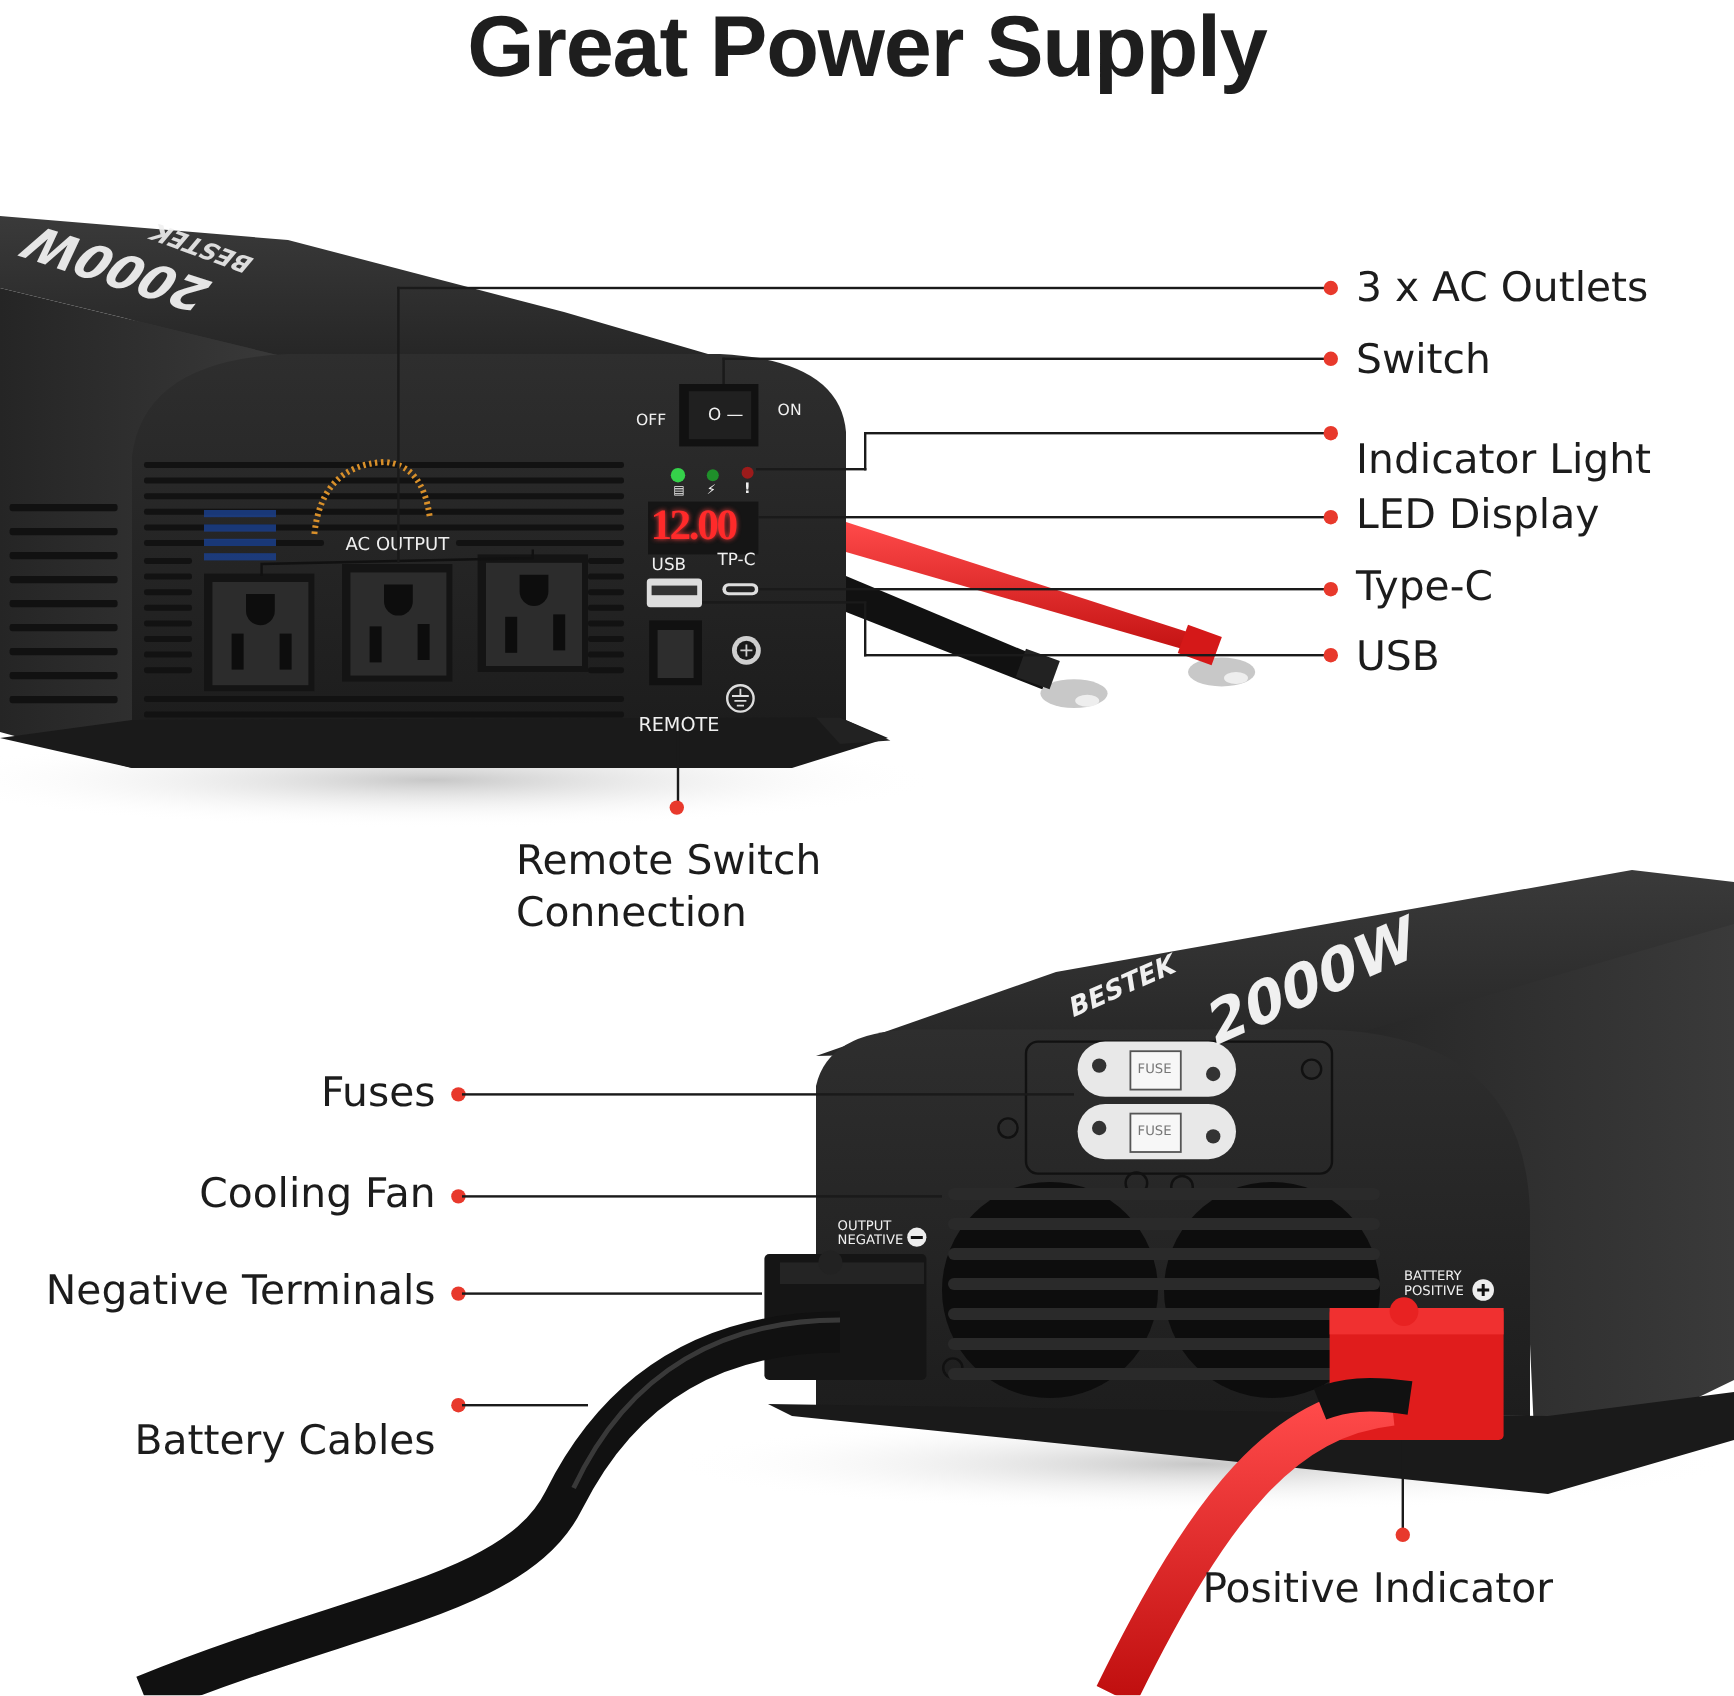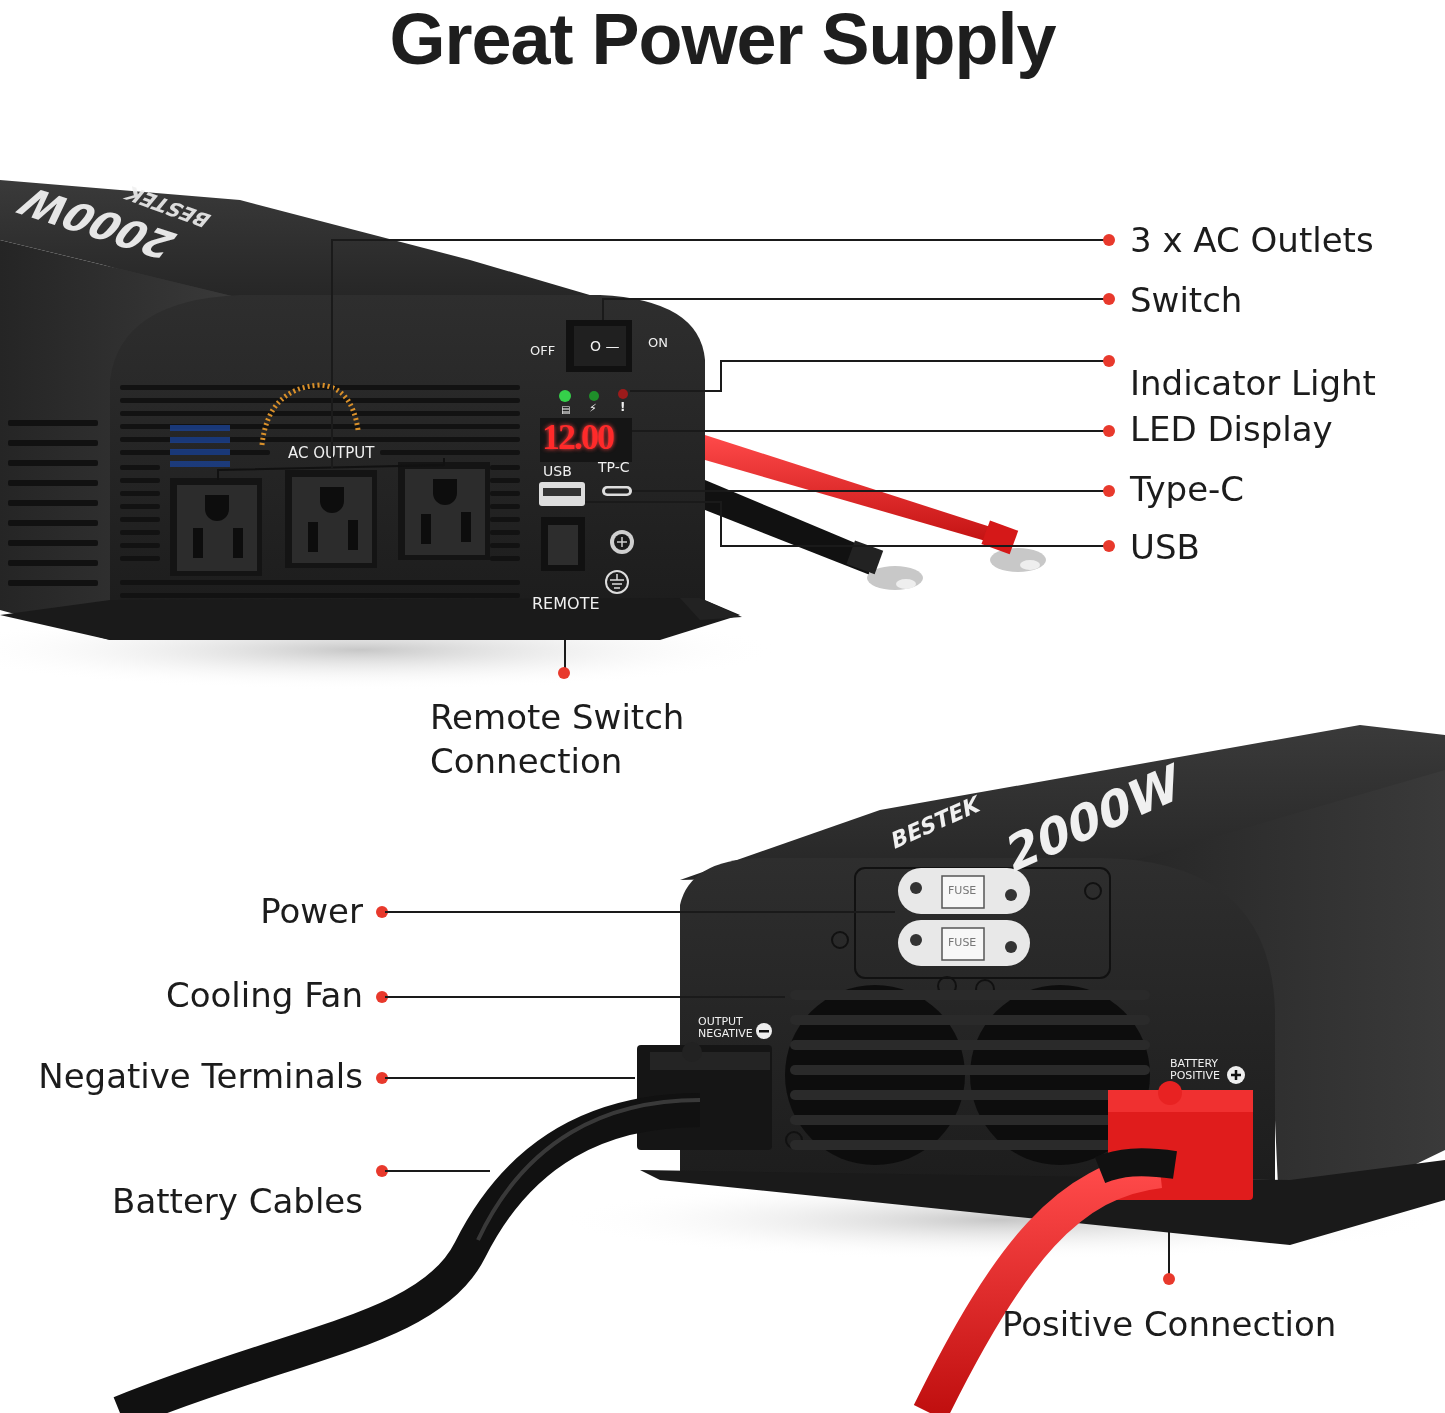"Power" div.label { text: Power -> Fuses }
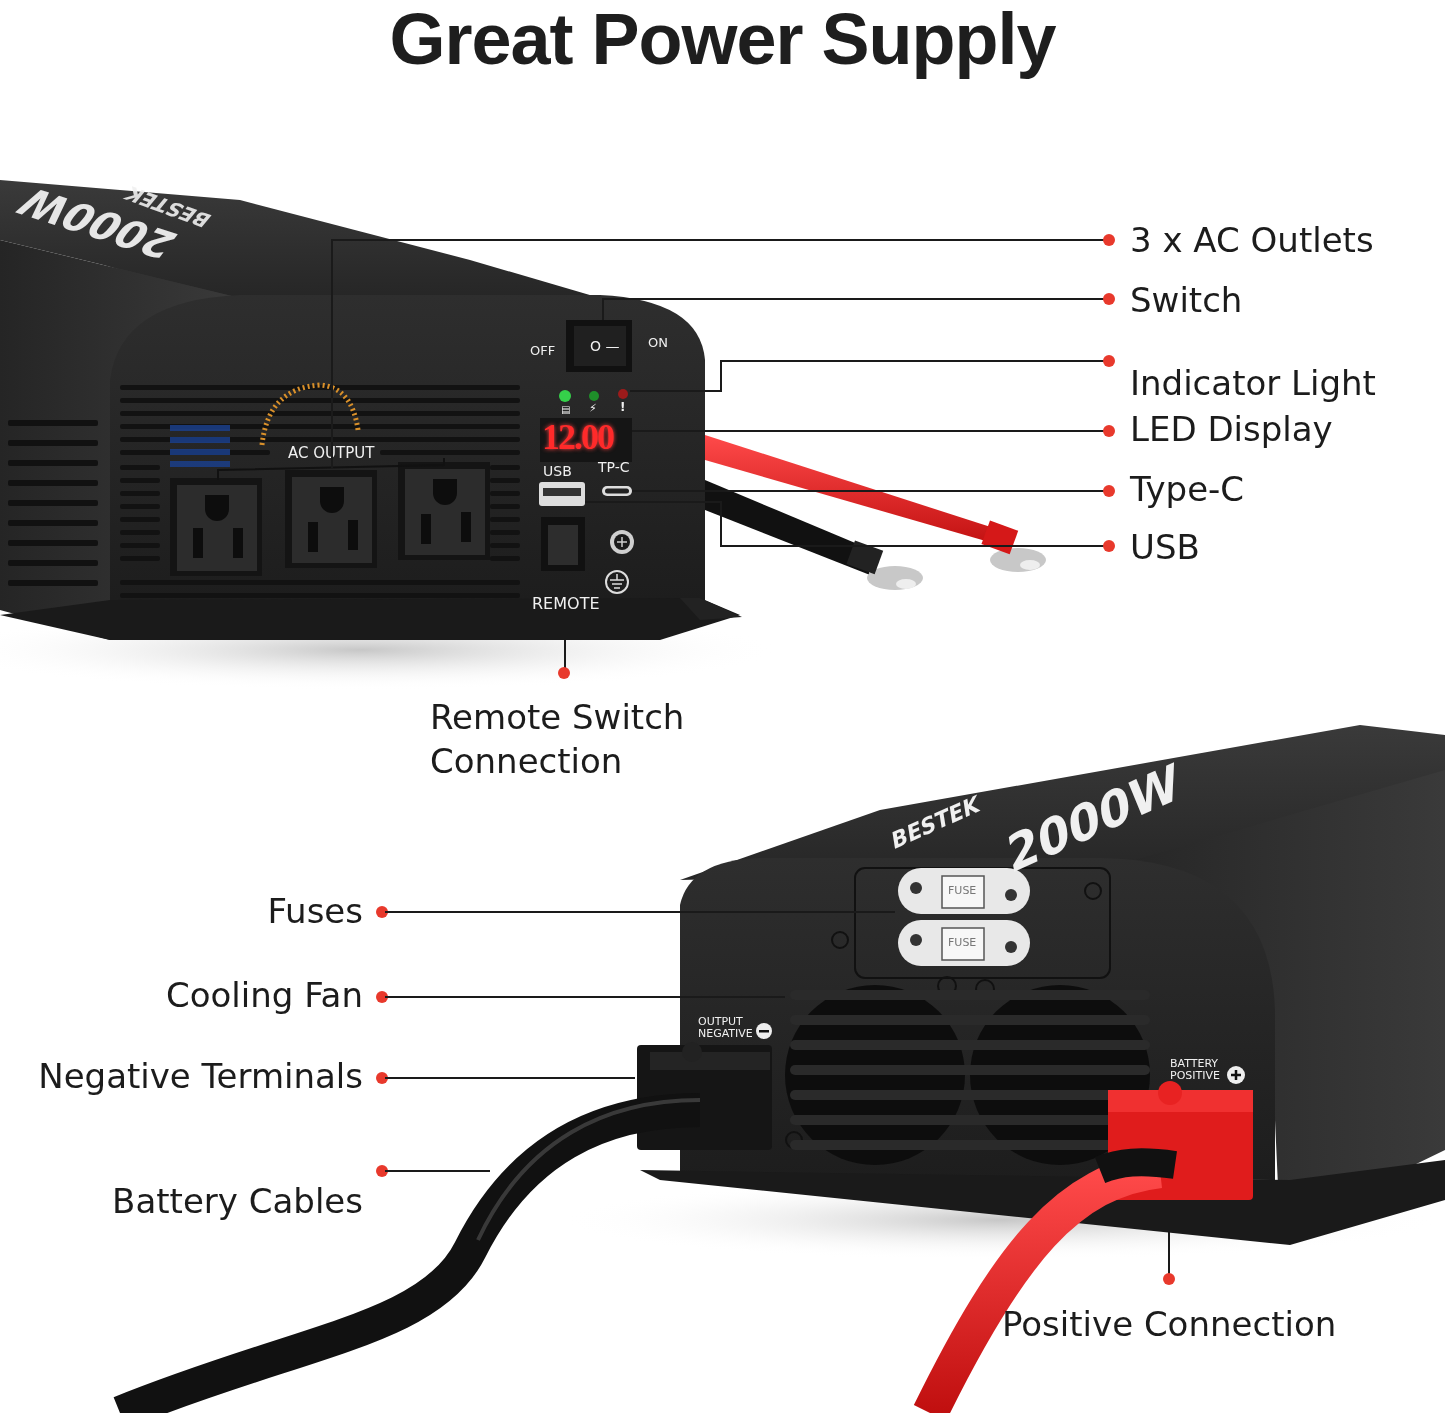"Positive Connection" div.label { text: Connection -> Indicator }
